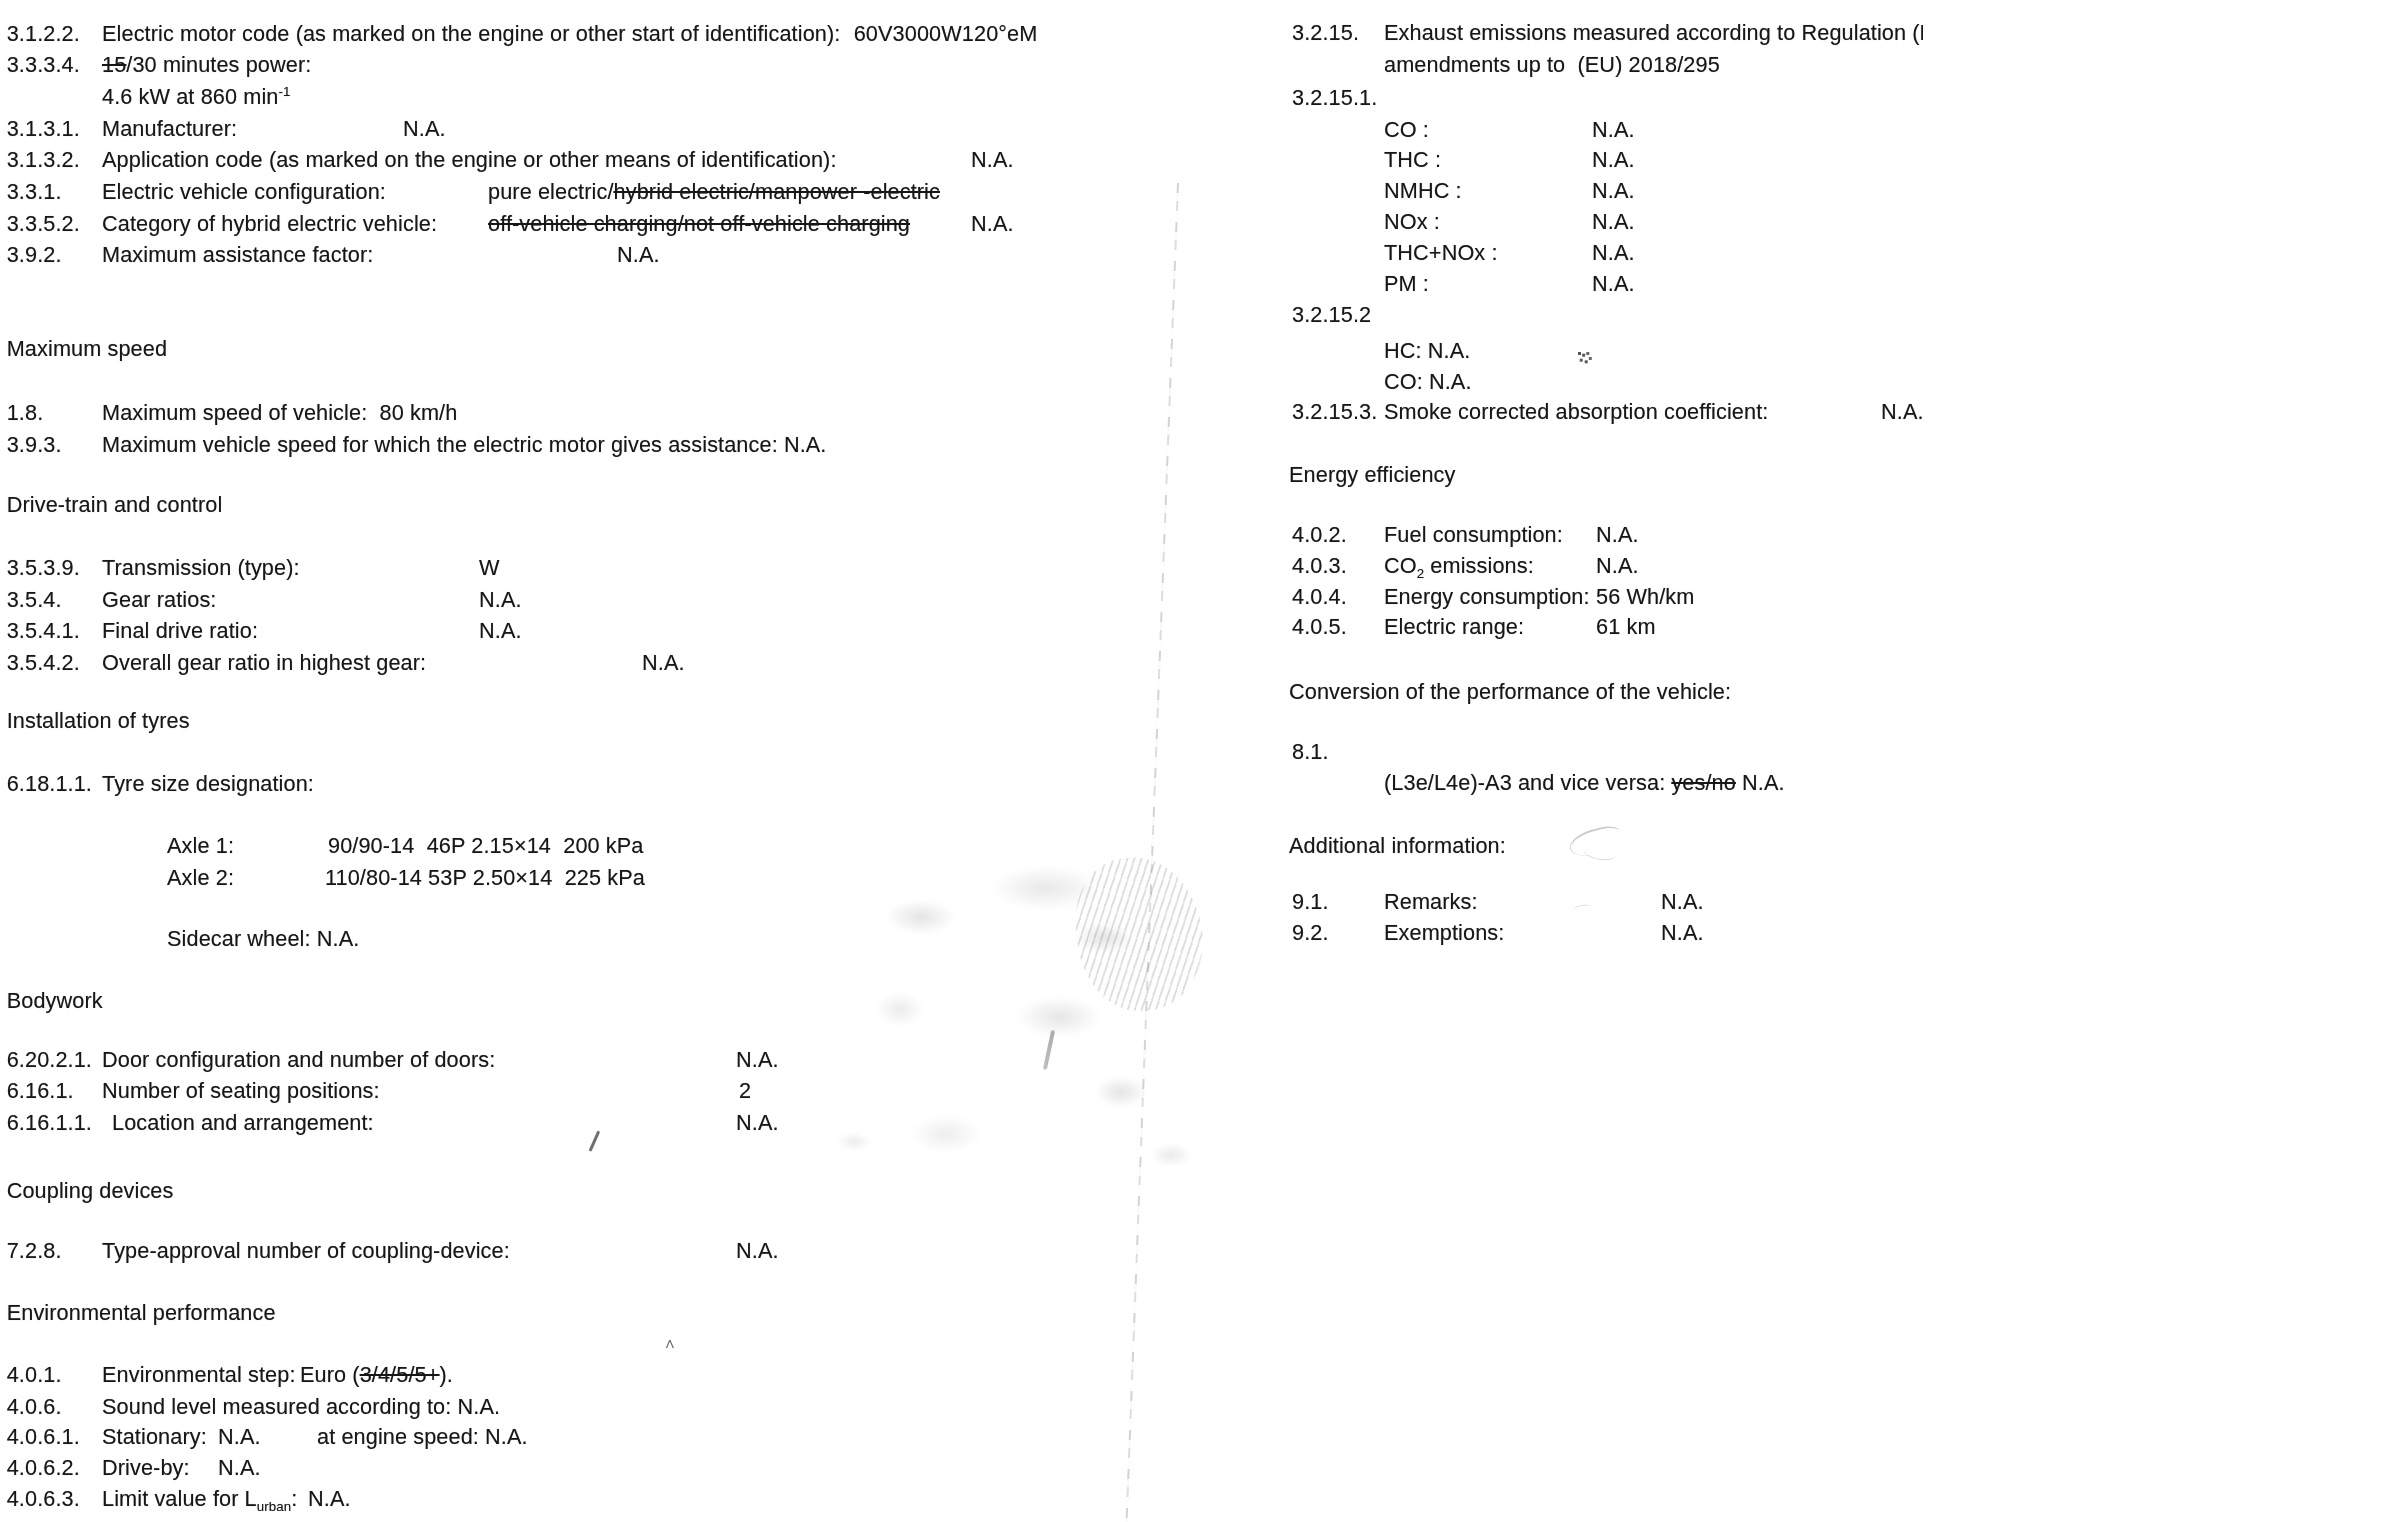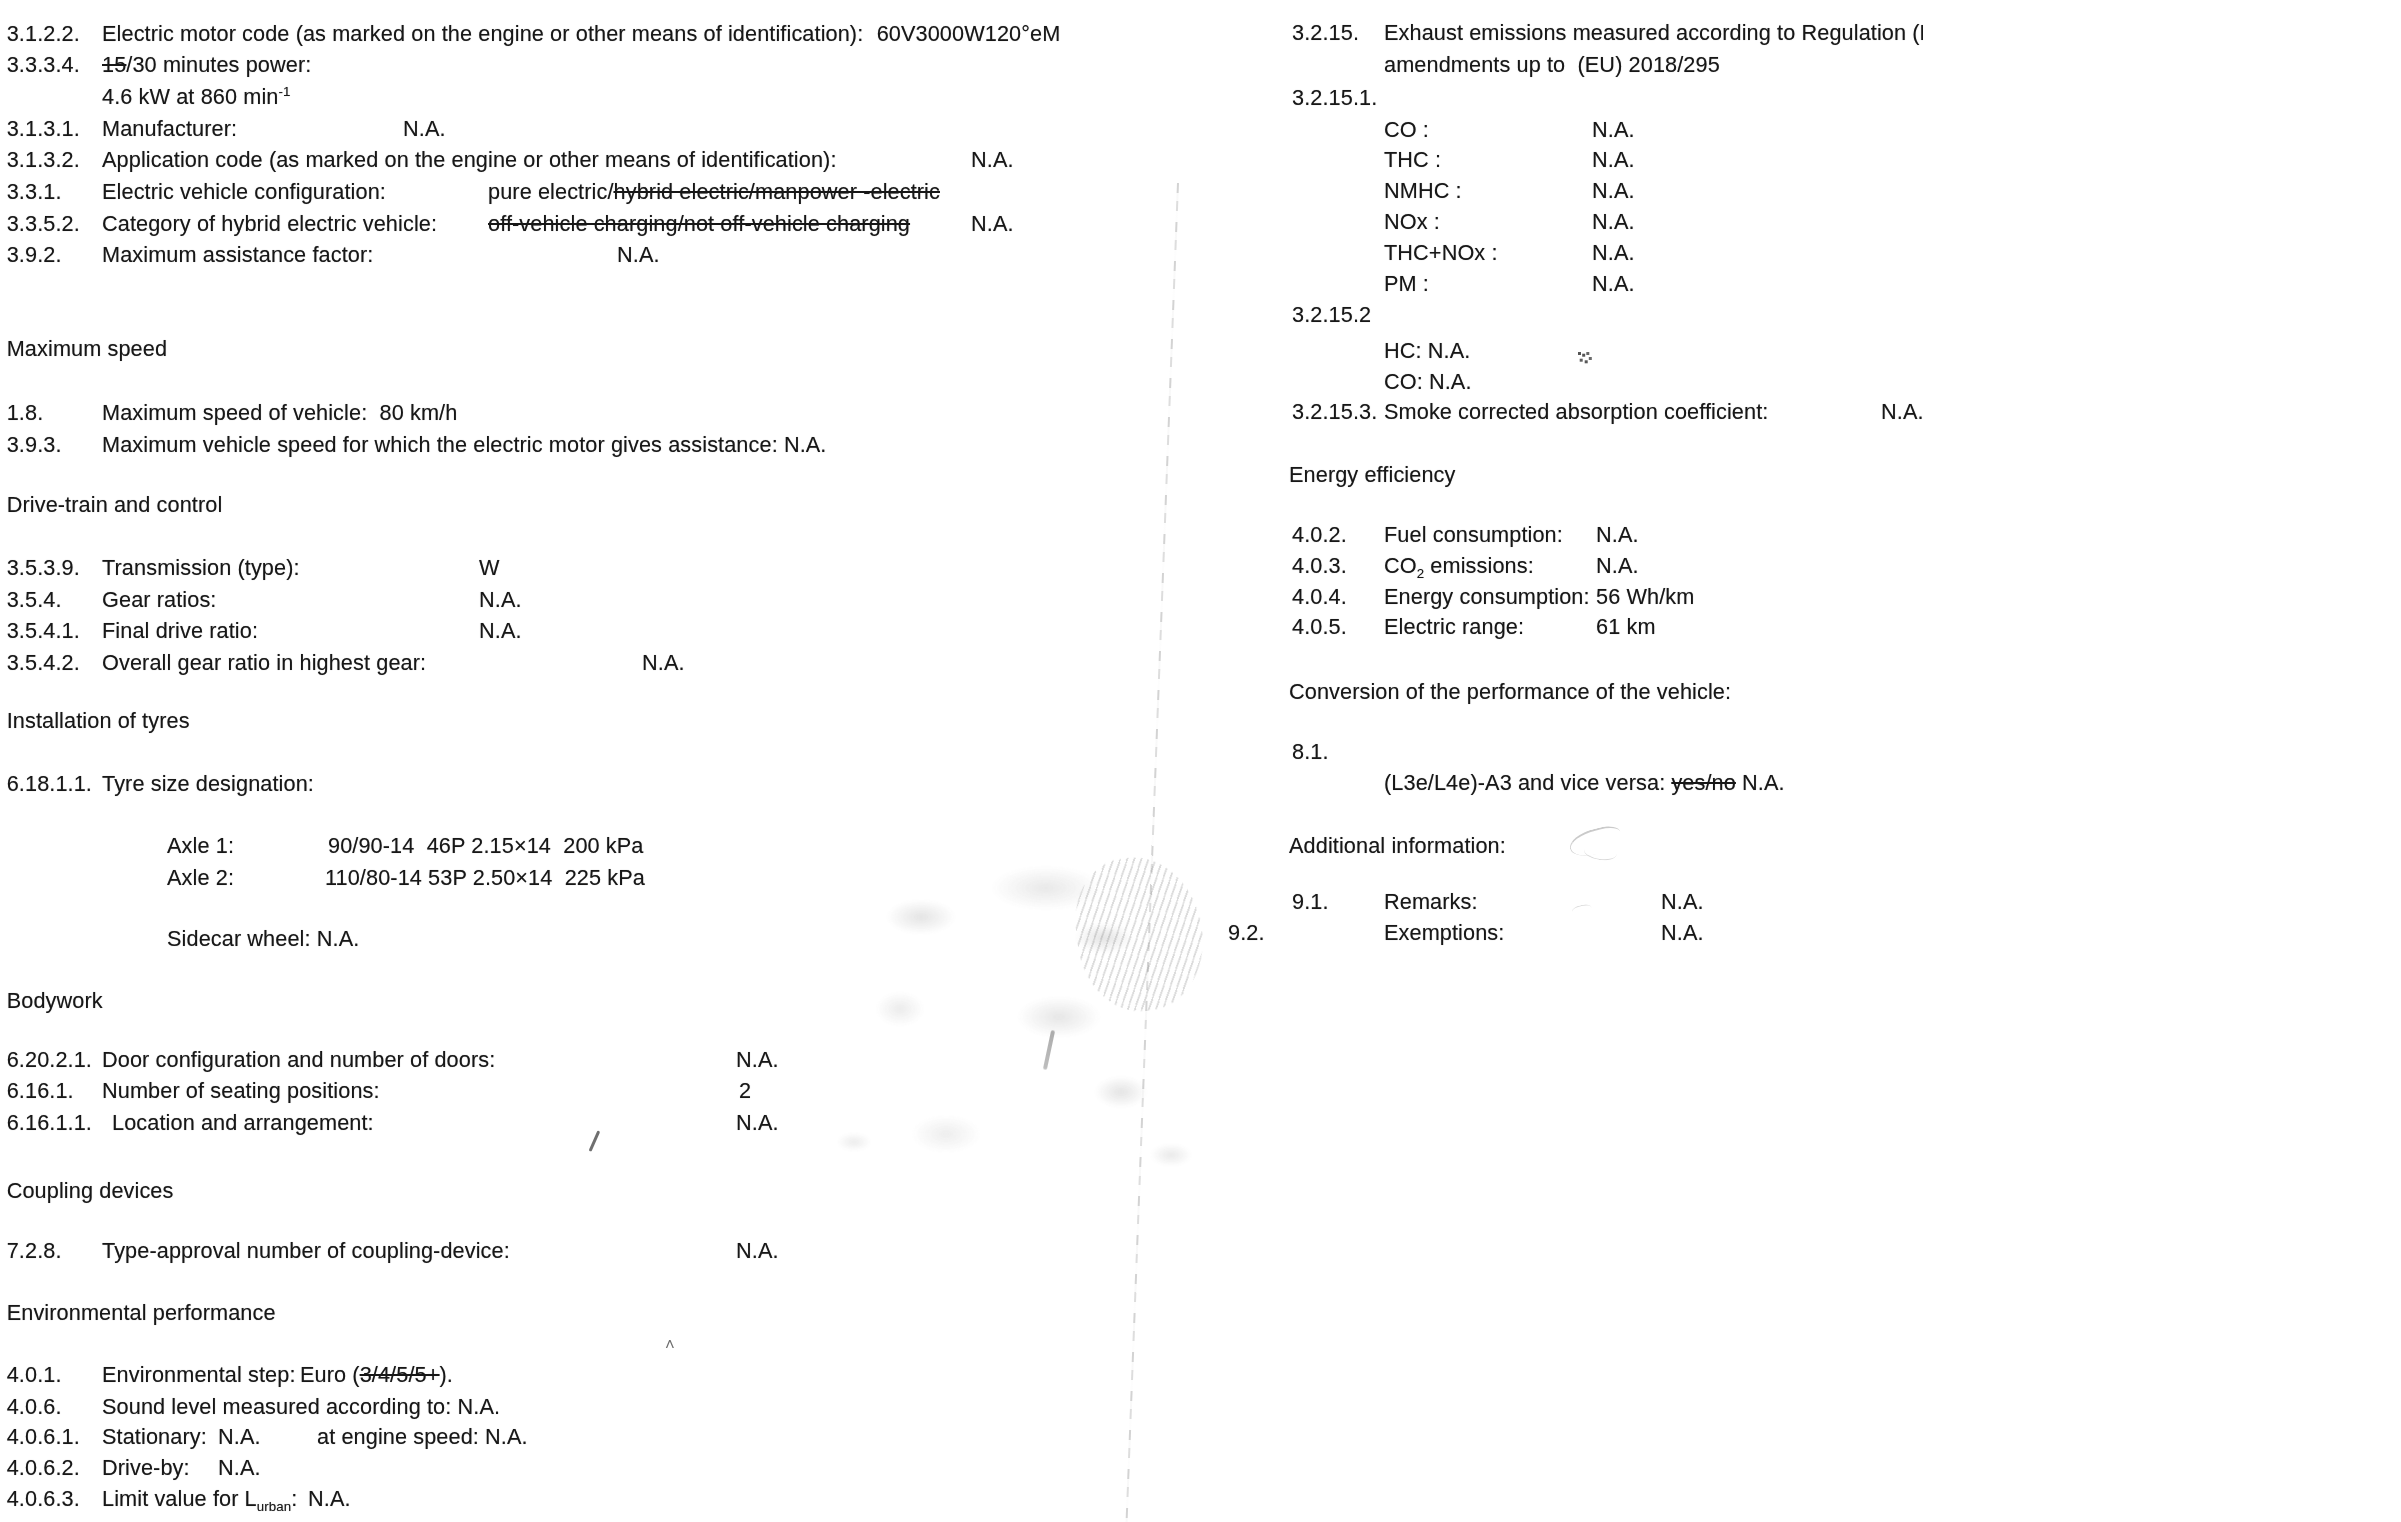"Electric motor code (as marked" span { text: means -> start }
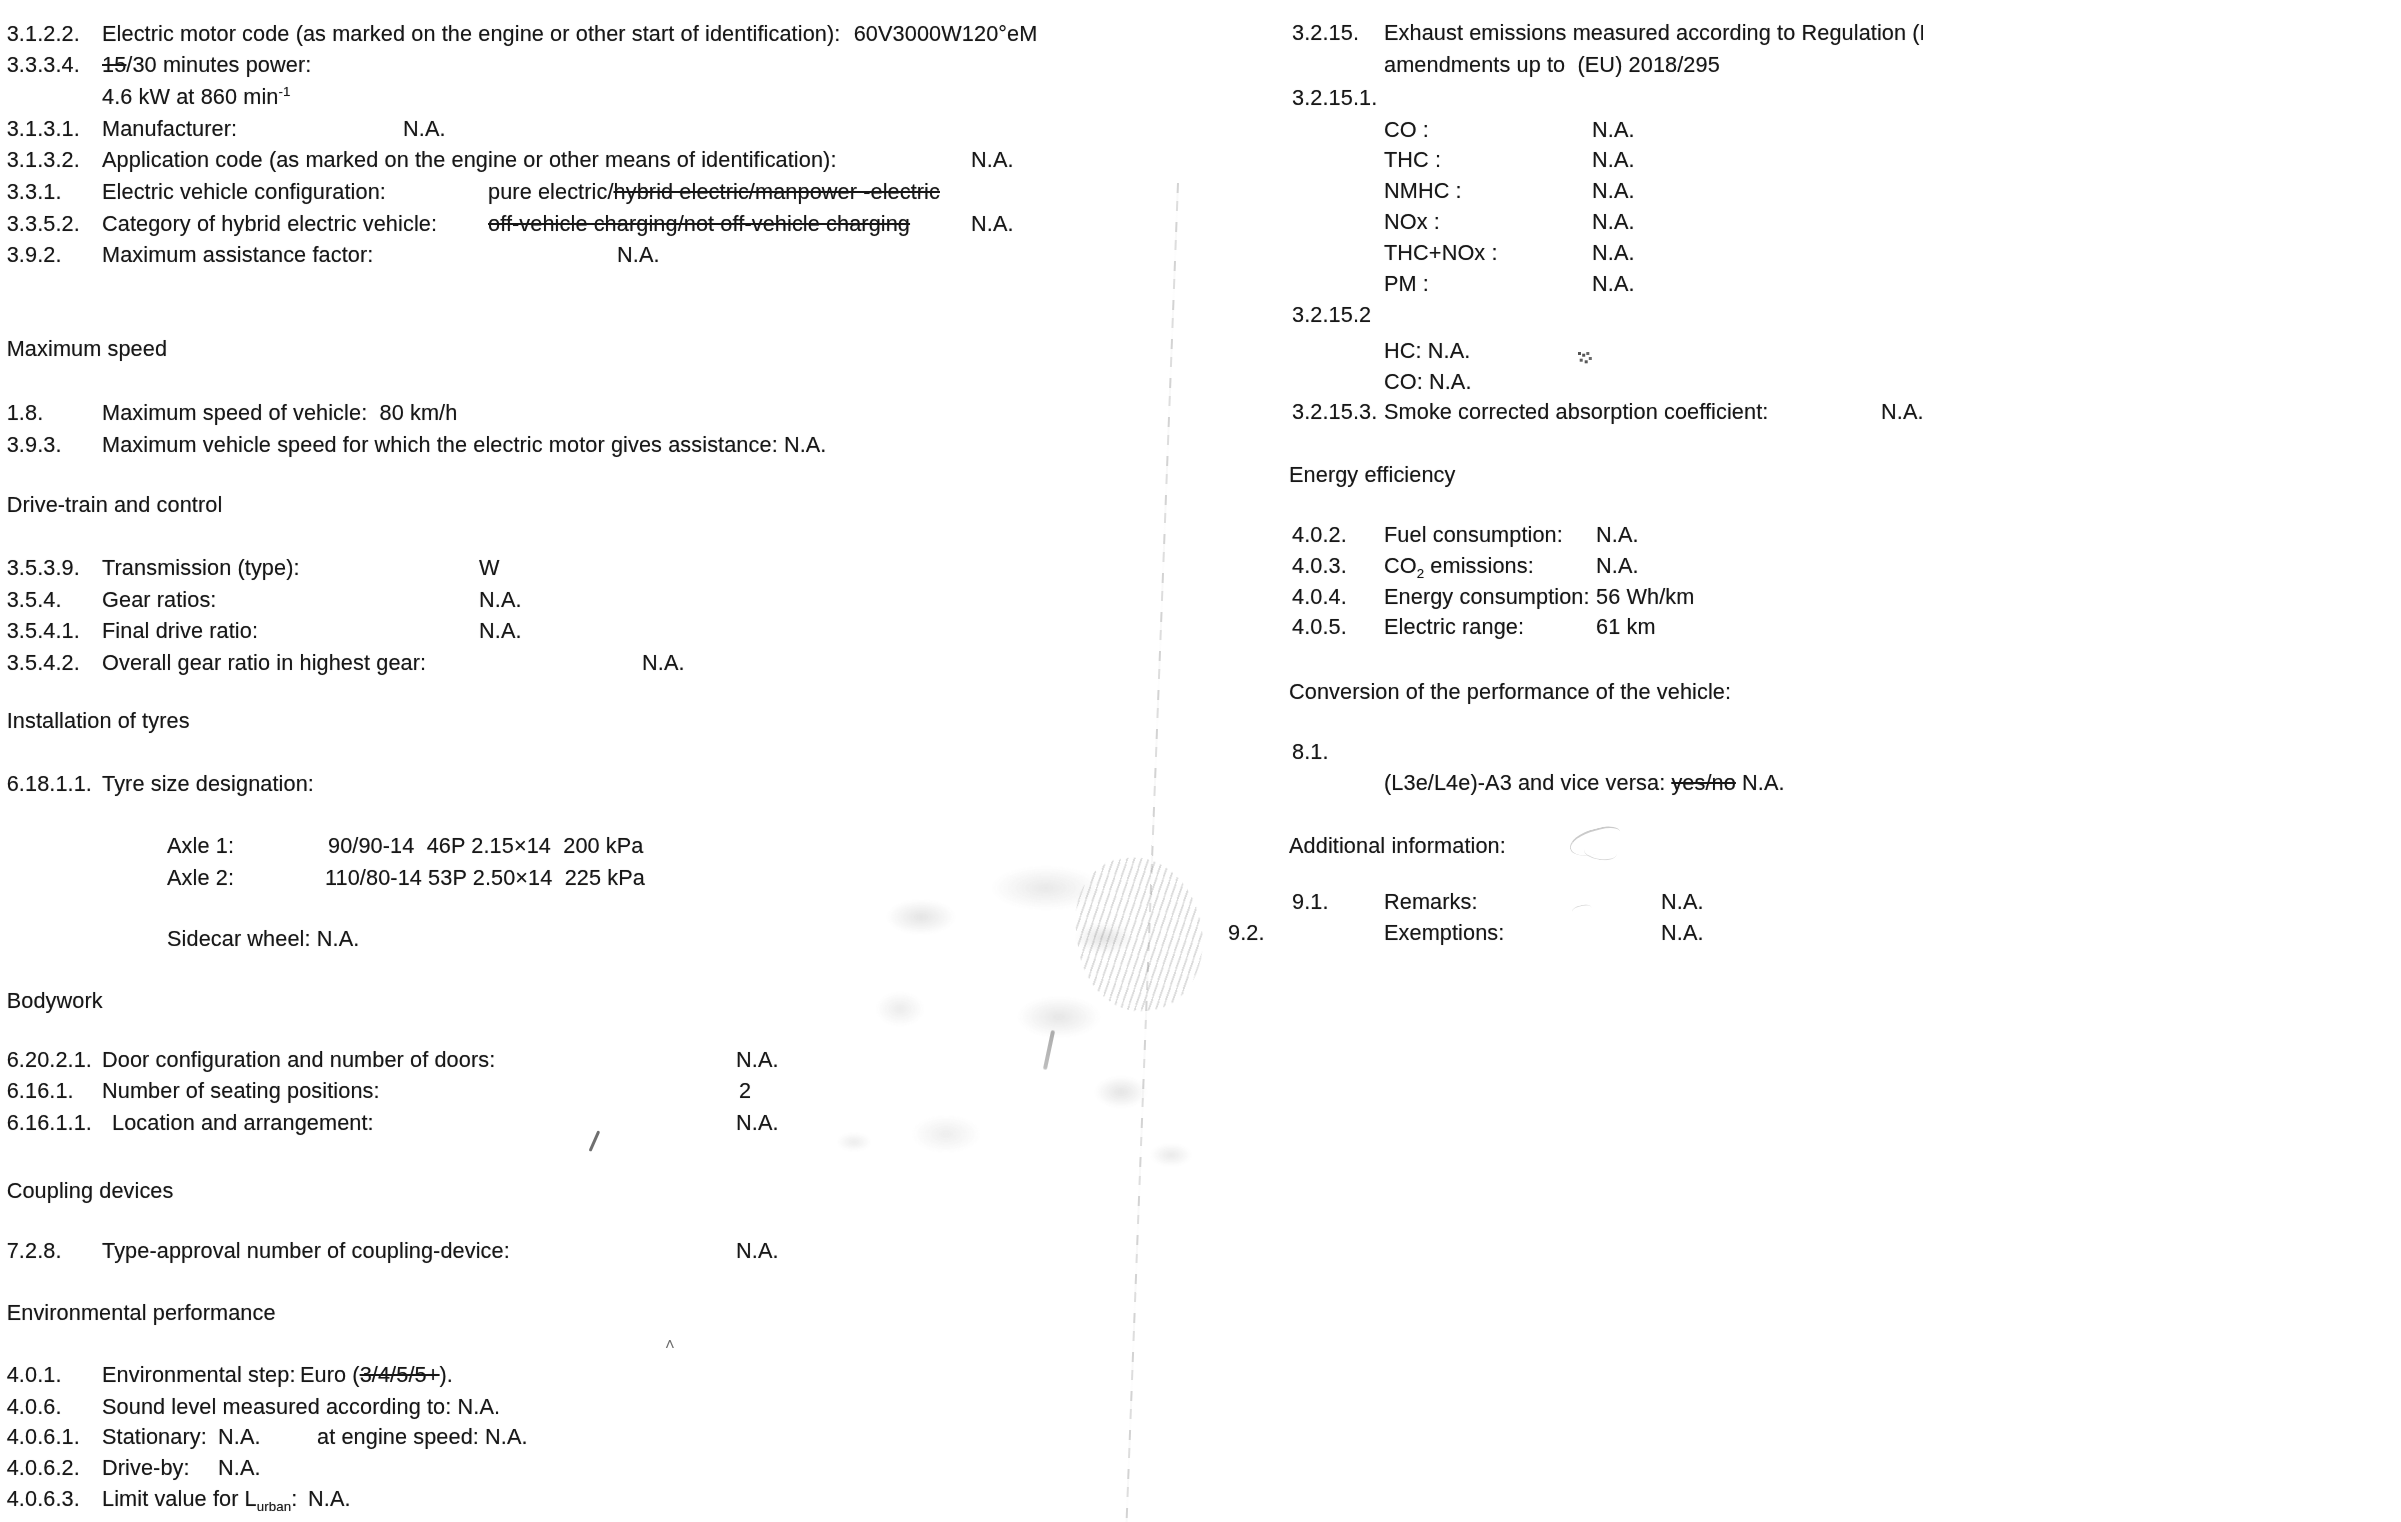"9.2." span.t { left: 1228px -> 1292px }
